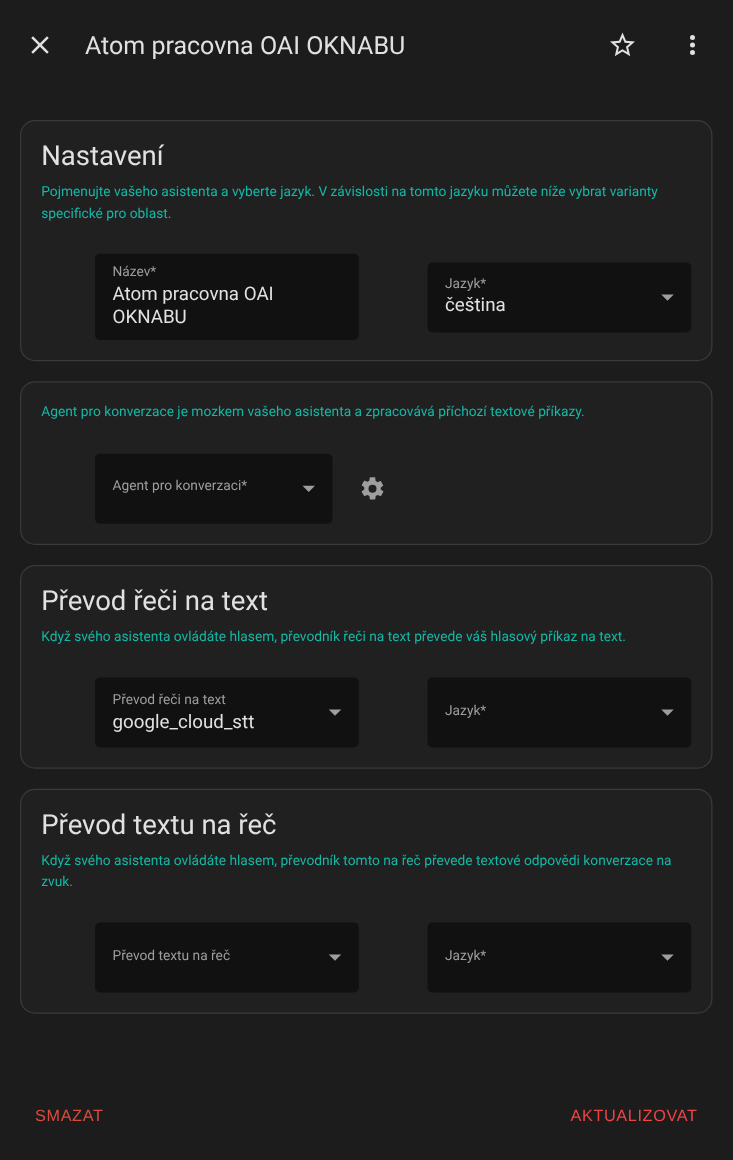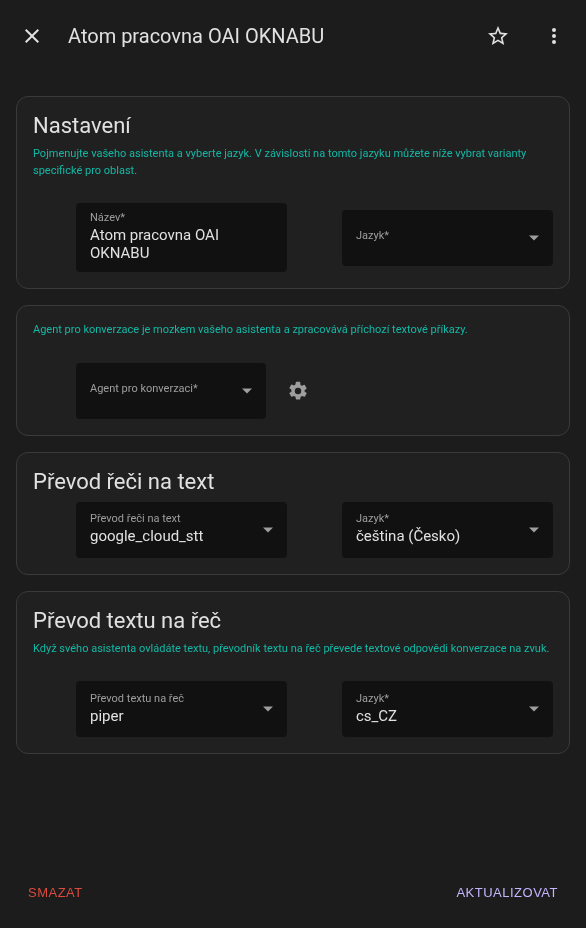"čeština" div.field-value { html: none -> <div>čeština</div> }
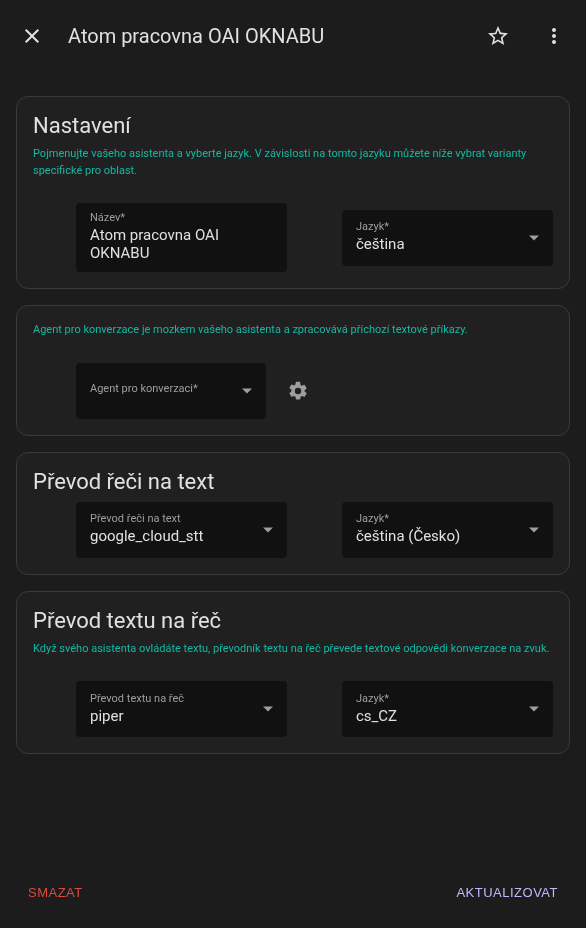"Když svého asistenta ovládáte hlasem, převodník řeči" div.card-desc { html: none -> <div>Když svého asistenta ovládáte hlasem, převodník řeči na text převede váš hlasový příkaz na text.</div> }
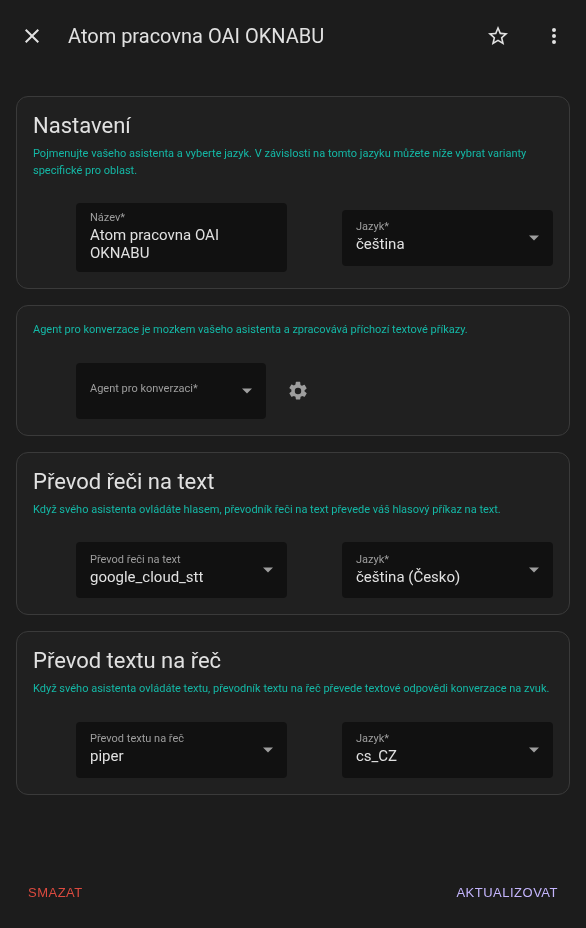"čeština (Česko)" div.field-value { html: <div>čeština (Česko)</div> -> none }
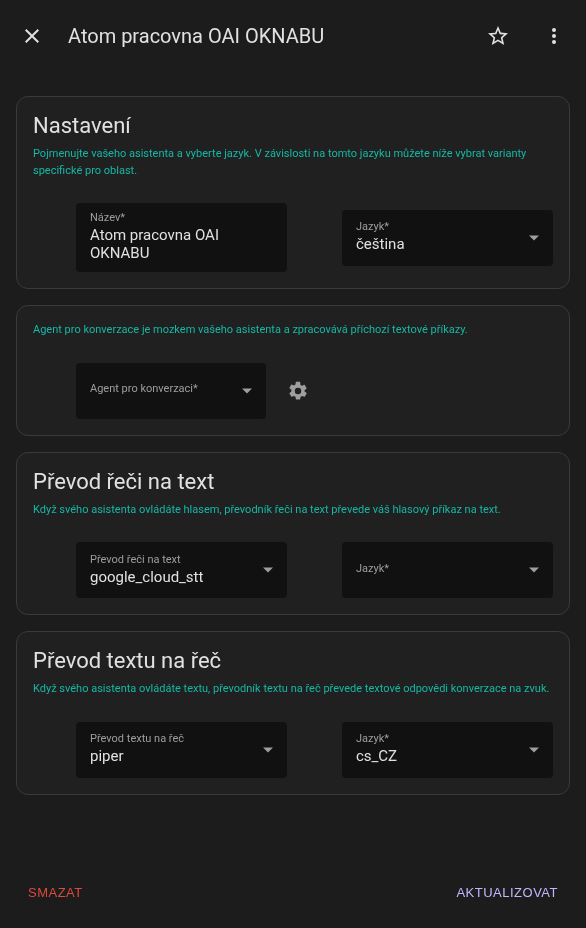"Když svého asistenta ovládáte textu," div.card-desc { text: textu, převodník textu -> hlasem, převodník tomto }
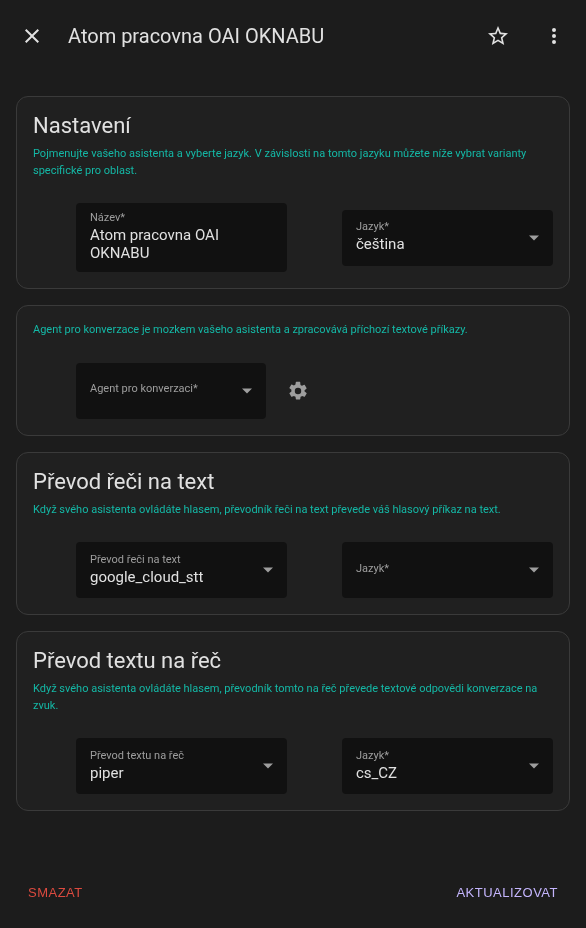"piper" div.field-value { html: <div>piper</div> -> none }
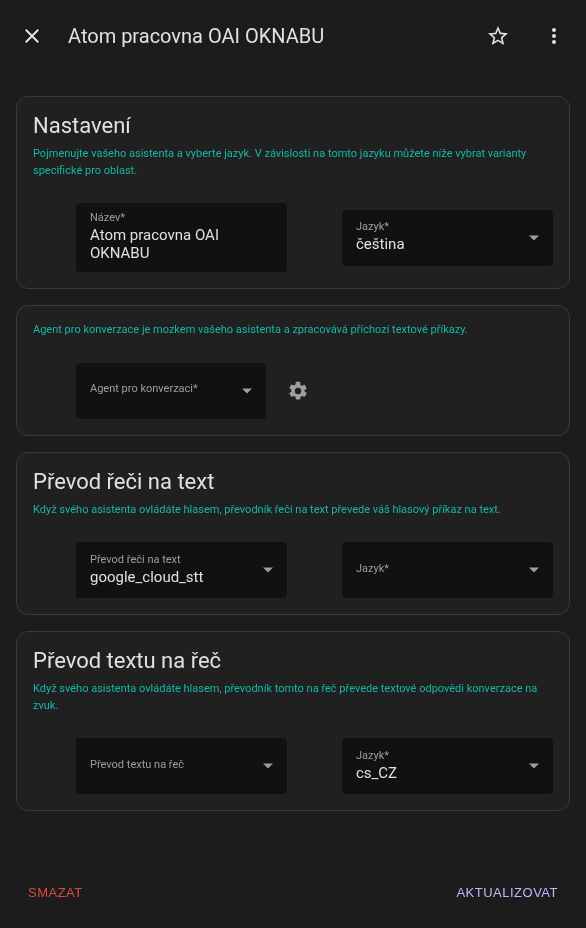"cs_CZ" div.field-value { html: <div>cs_CZ</div> -> none }
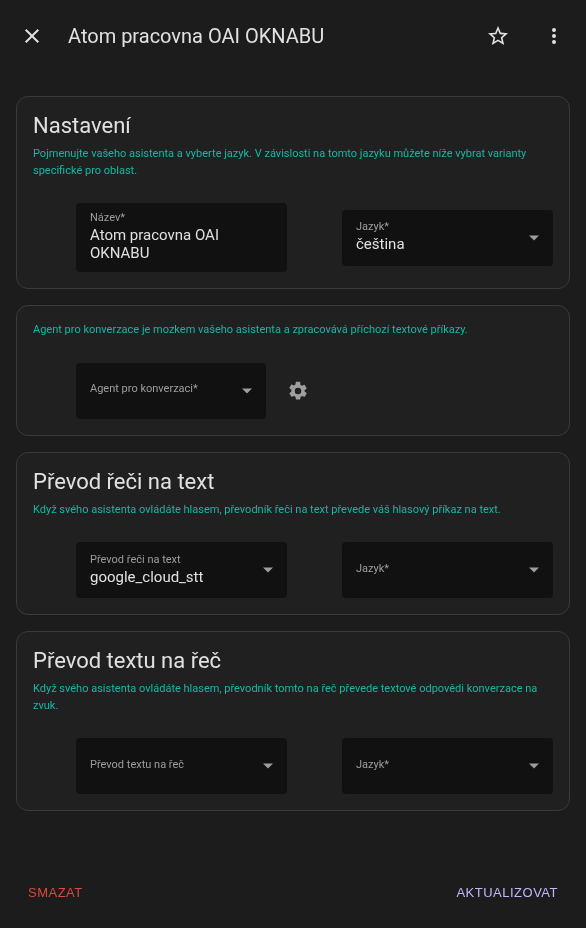"AKTUALIZOVAT" .btn-update { color: #c4b5fd -> #ef4444 }
